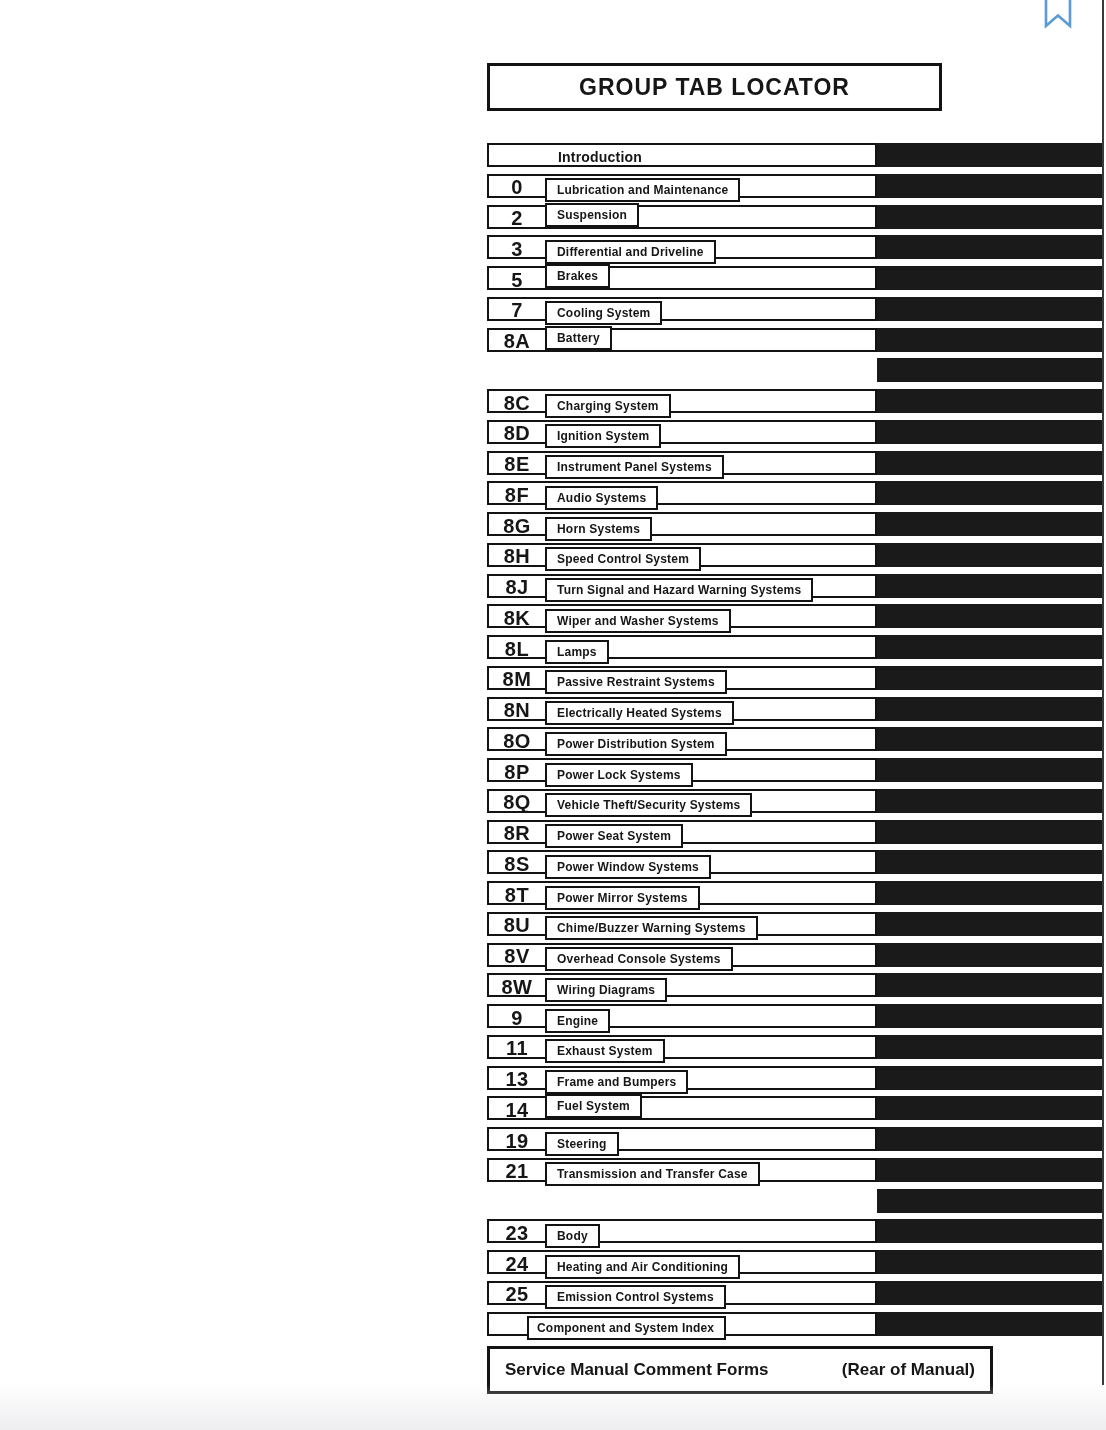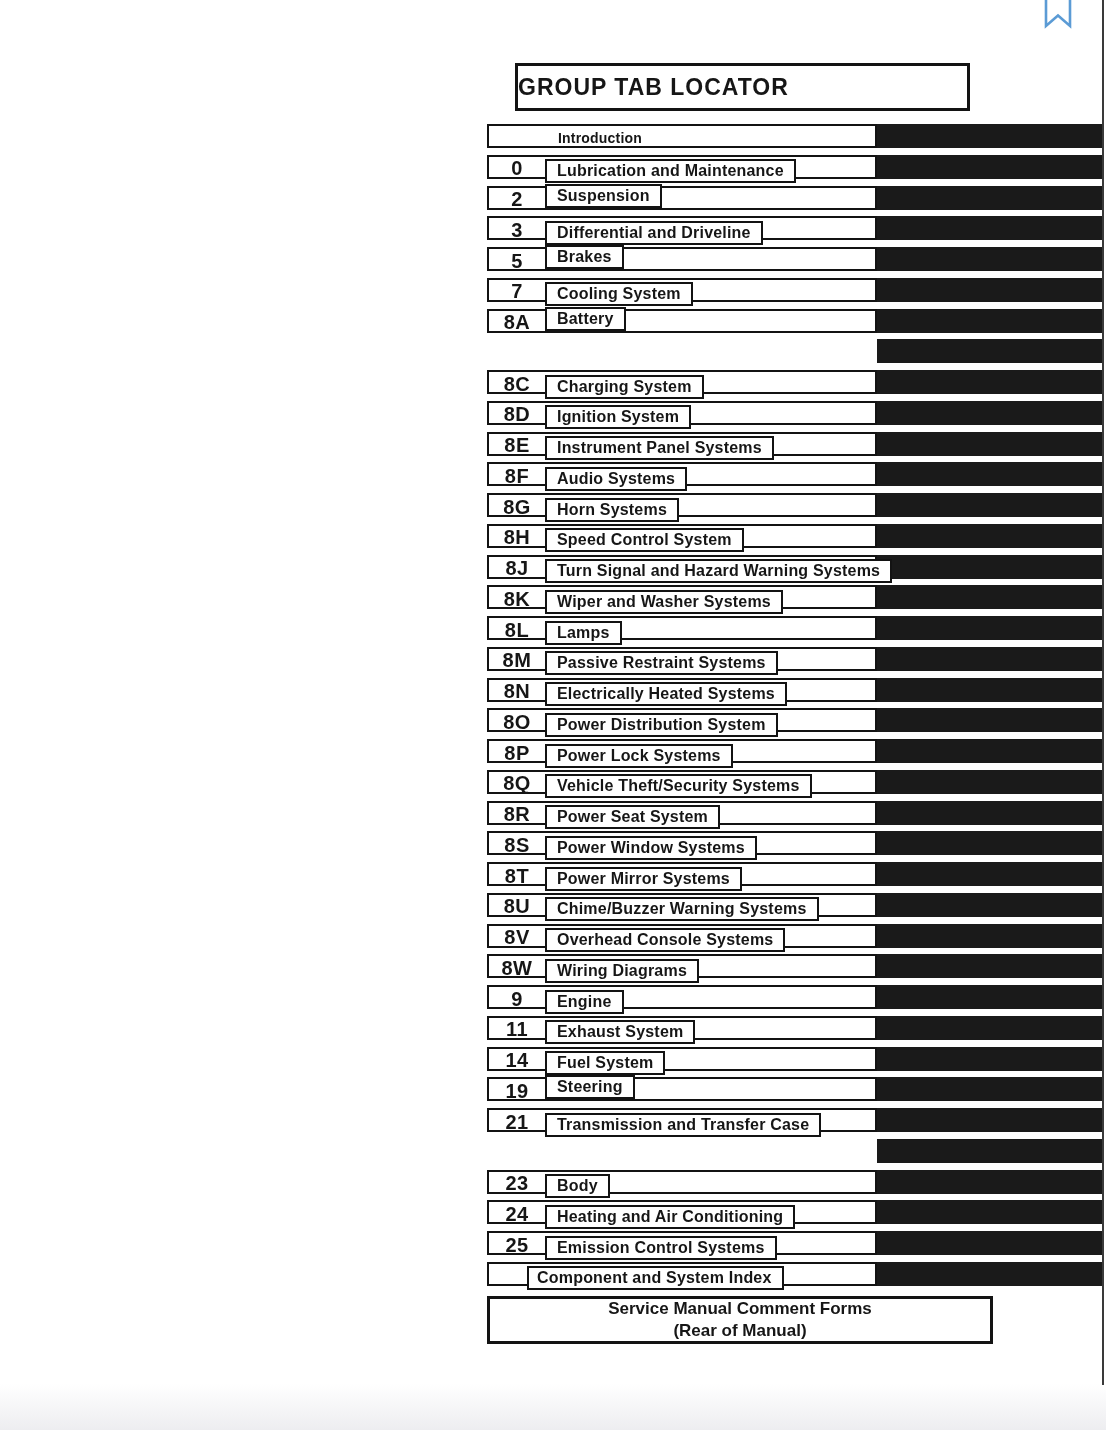"GROUP TAB LOCATOR" .title-box { justify-content: none -> center; margin-left: 28px -> none }
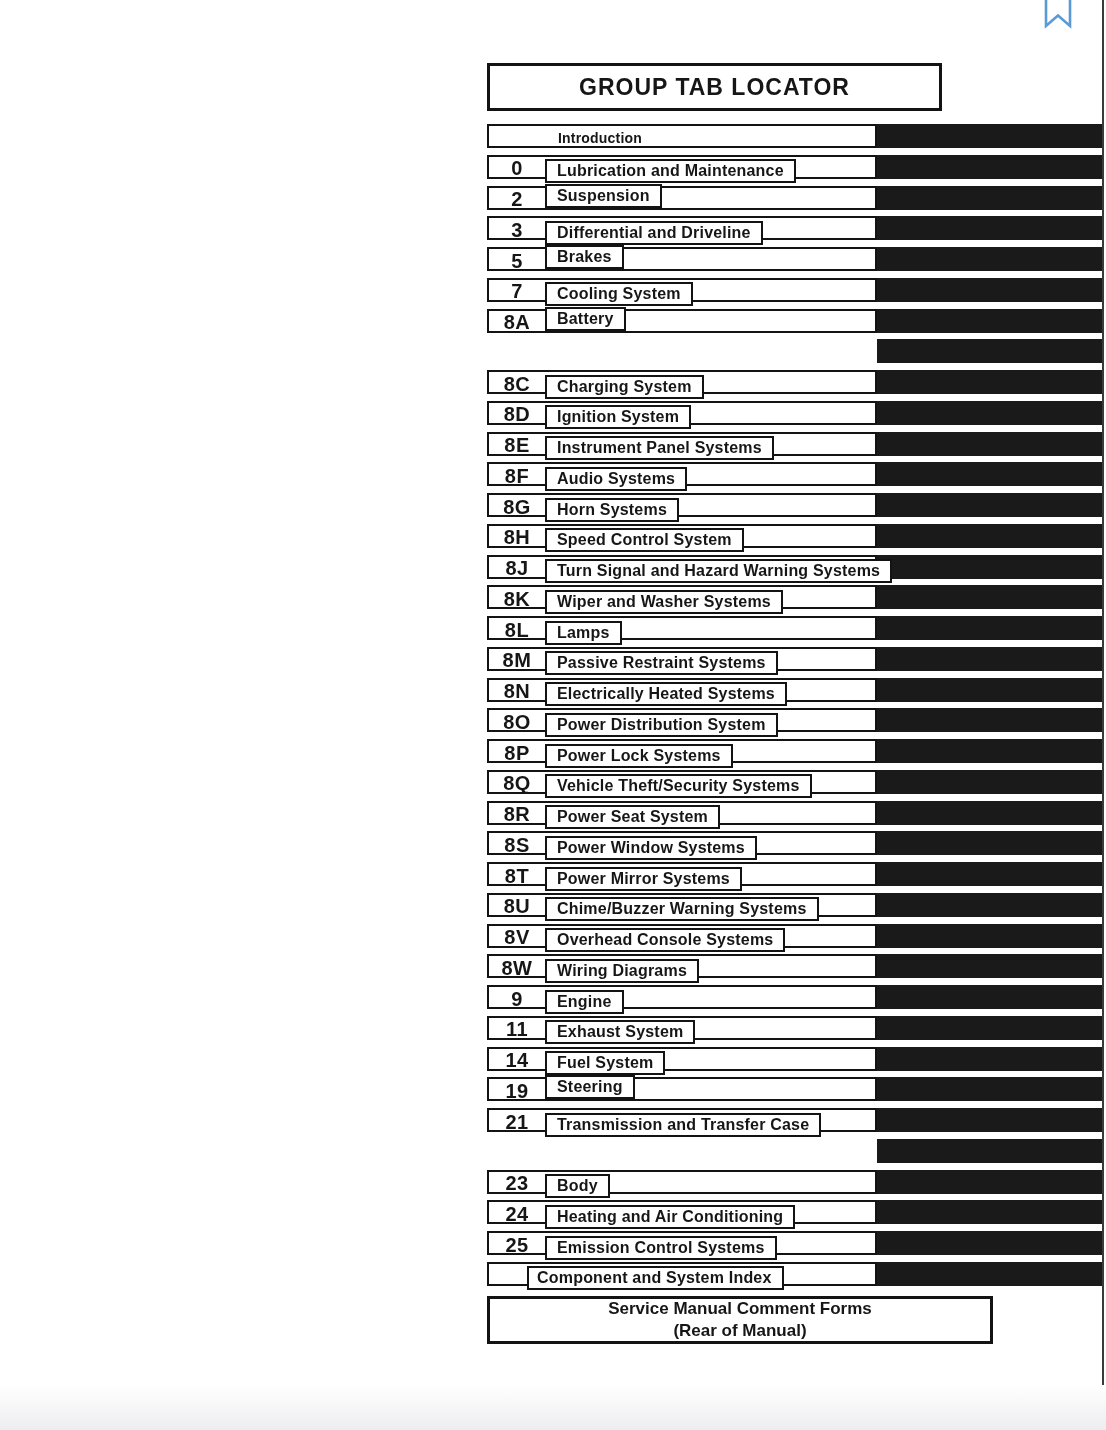"Introduction" .rows { margin-top: 13px -> 32px }
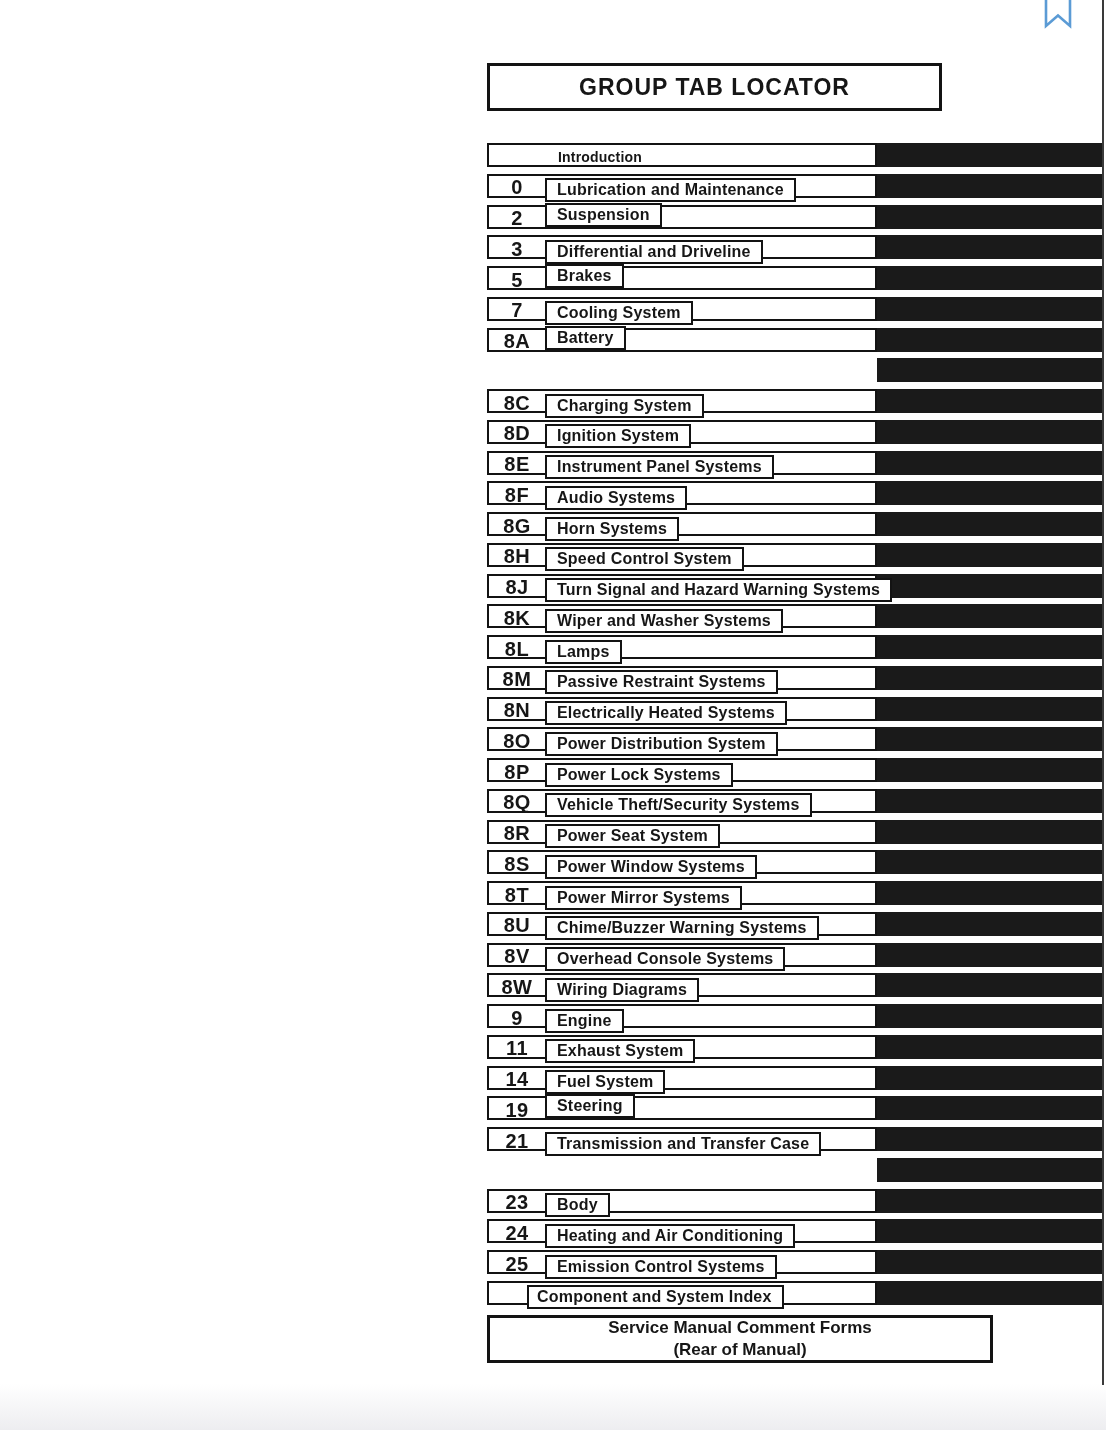"Lubrication and Maintenance" .label-box { font-size: 16px -> 12px }
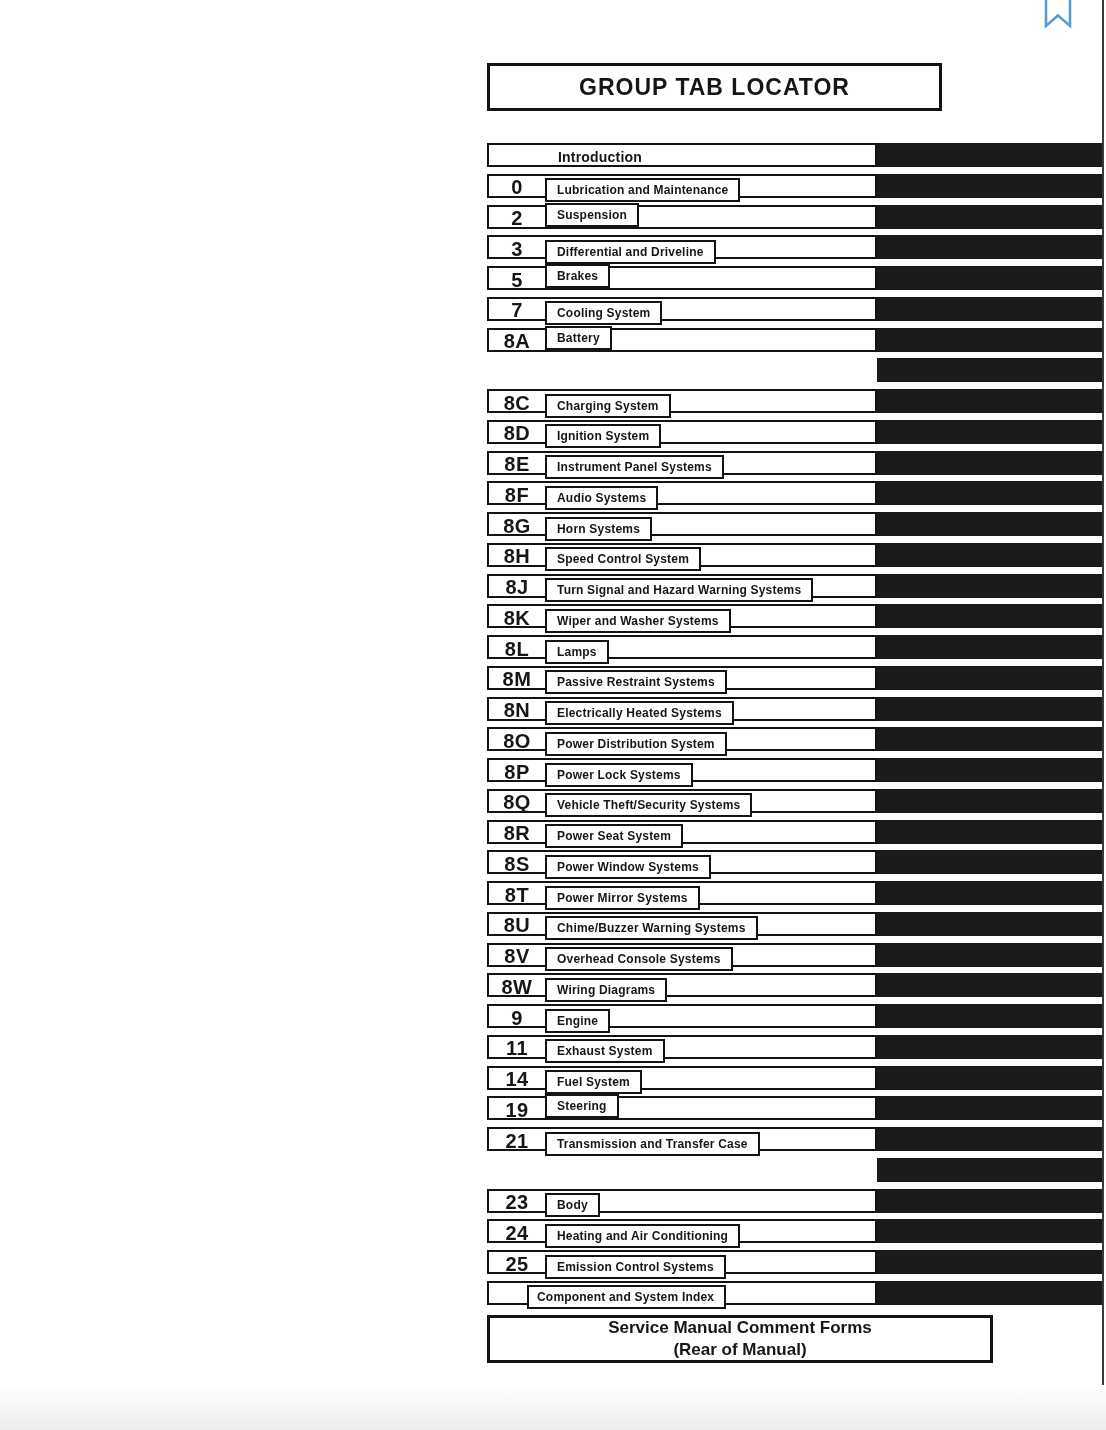"13" div.row { html: none -> <div> <div> <span>13</span> <span>Frame and Bumpers</span> </div> <div></div> </div> }
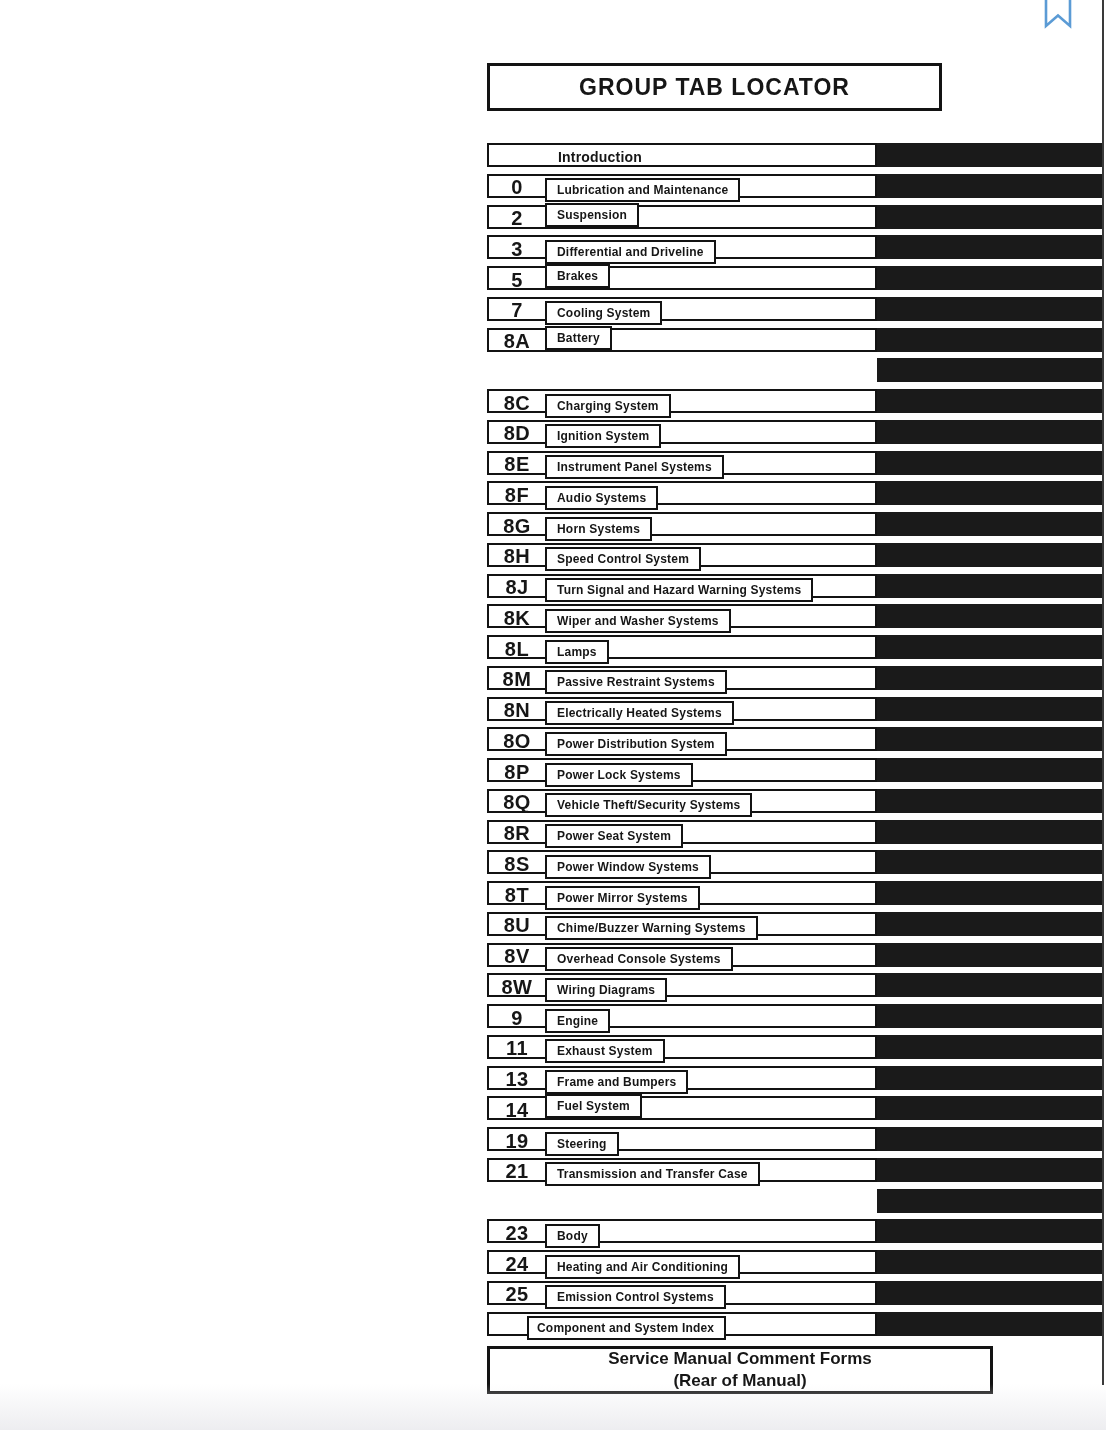"Service Manual Comment Forms" .comment-box { flex-direction: column -> none }
